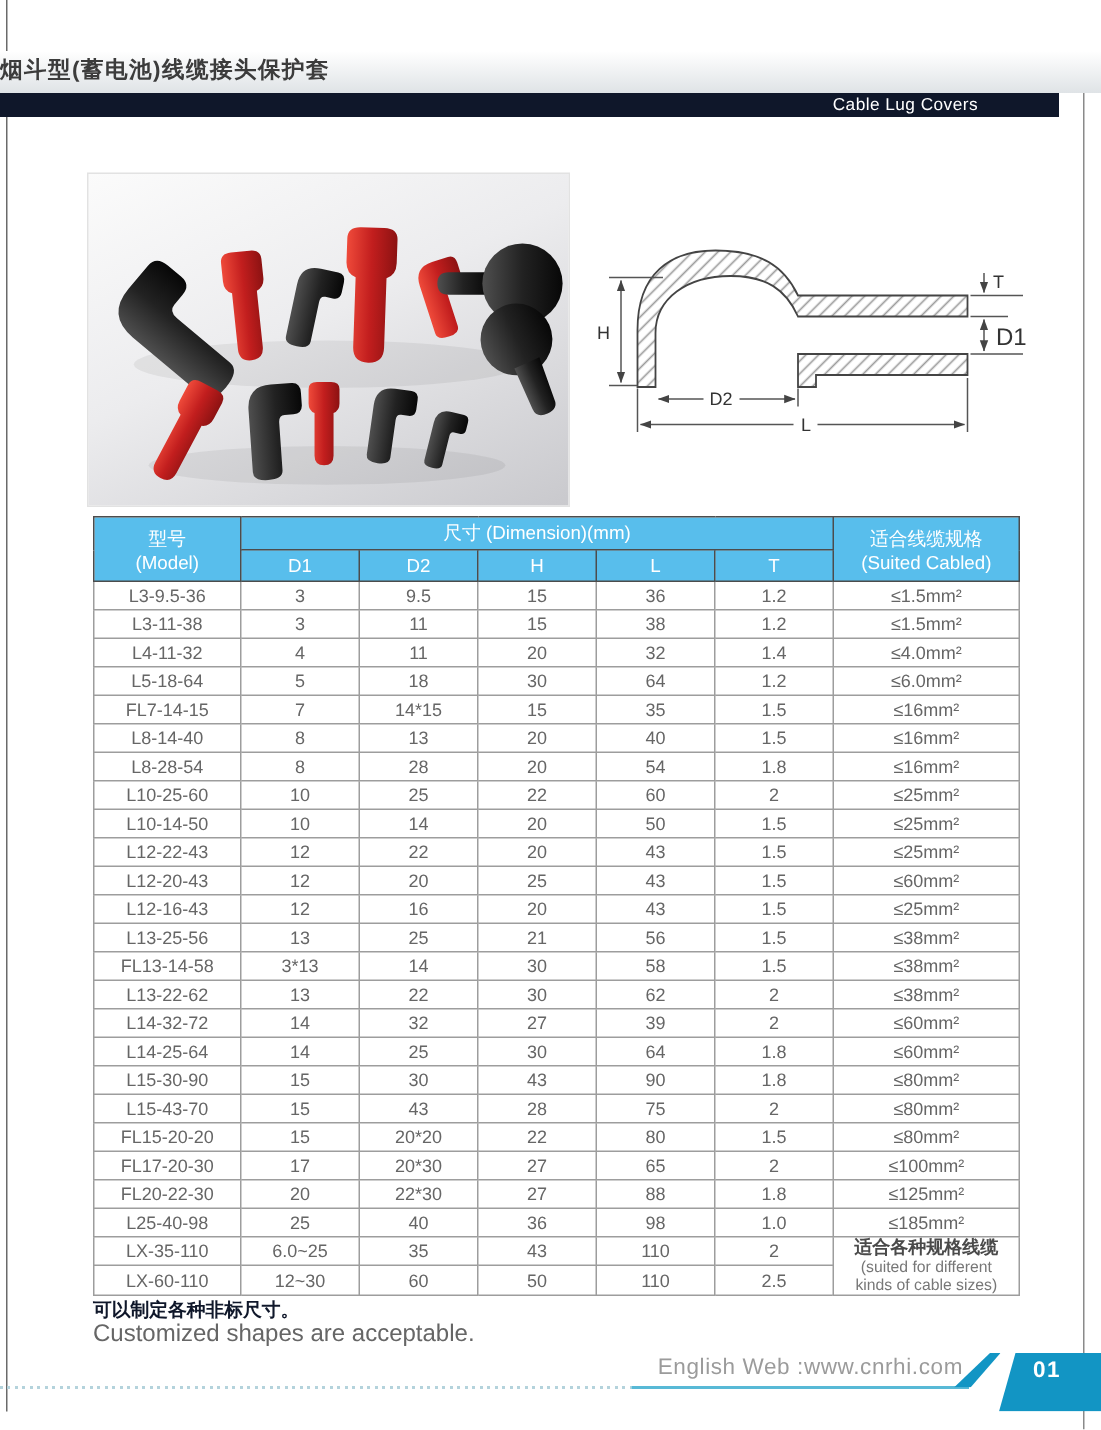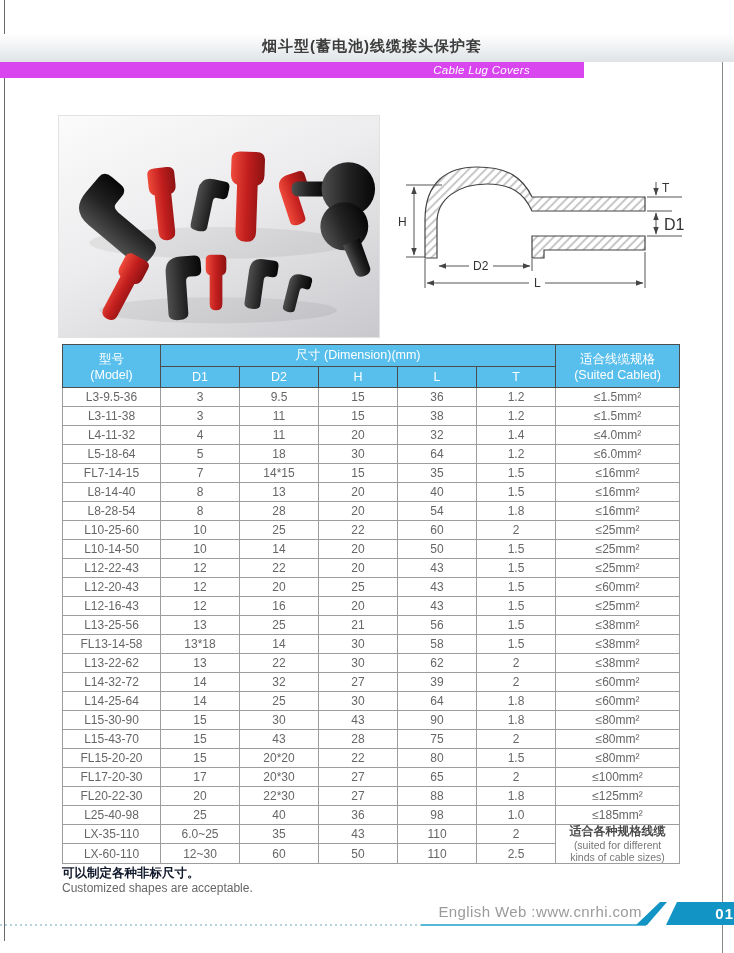"烟斗型(蓄电池)线缆接头保护套" .title-cn { margin-left: 32px -> none; text-align: center -> left }
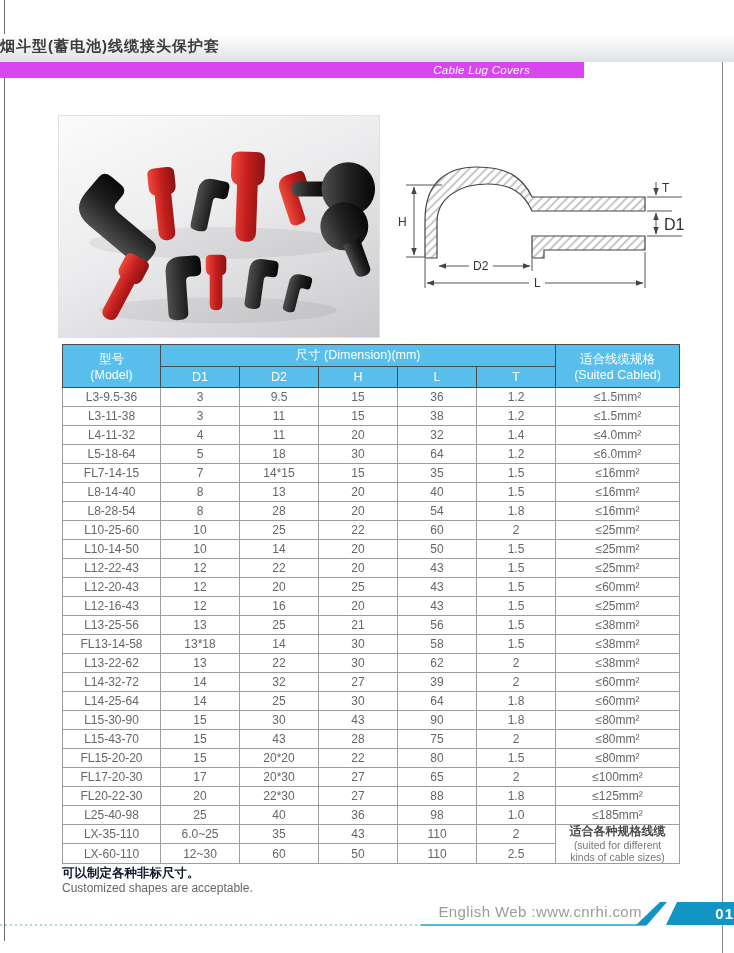"Cable Lug Covers" .cyan-bar { background: #d946ef -> #0f172a; font-style: italic -> none; width: 584px -> 706px }
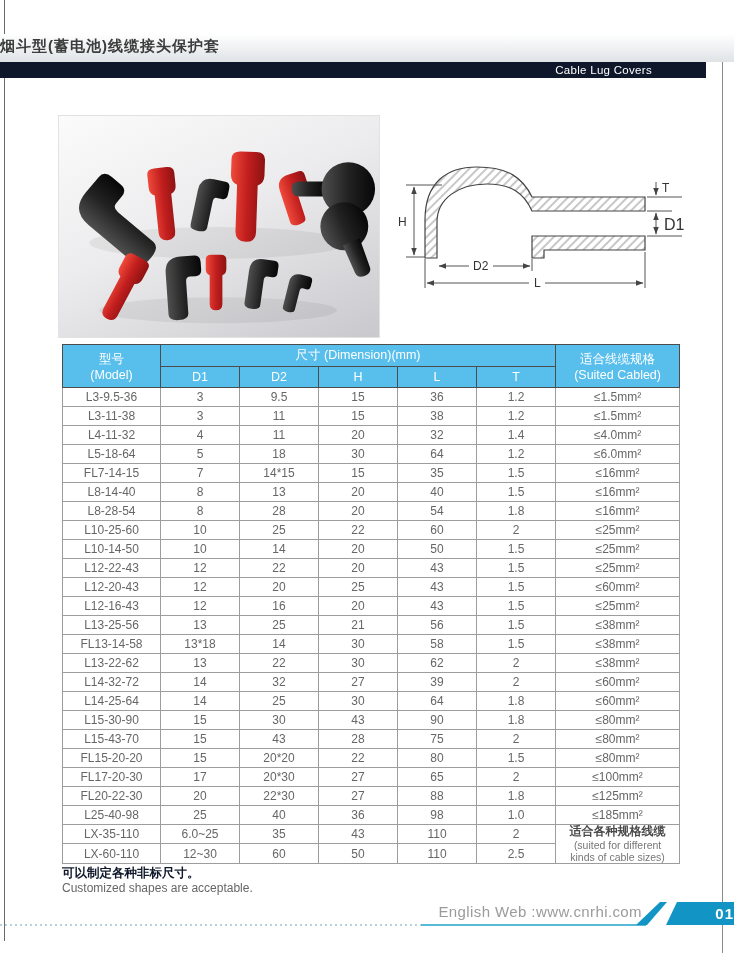"13*18" td { text: 13*18 -> 3*13 }
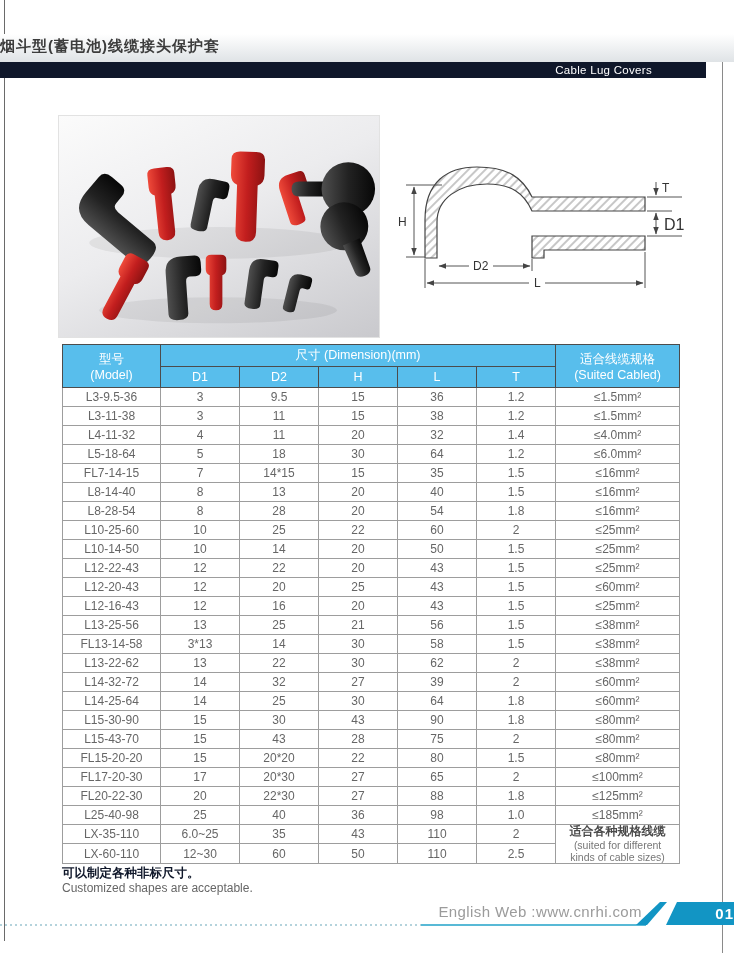"Customized shapes are acceptable." .note-en { font-size: 12px -> 16px }
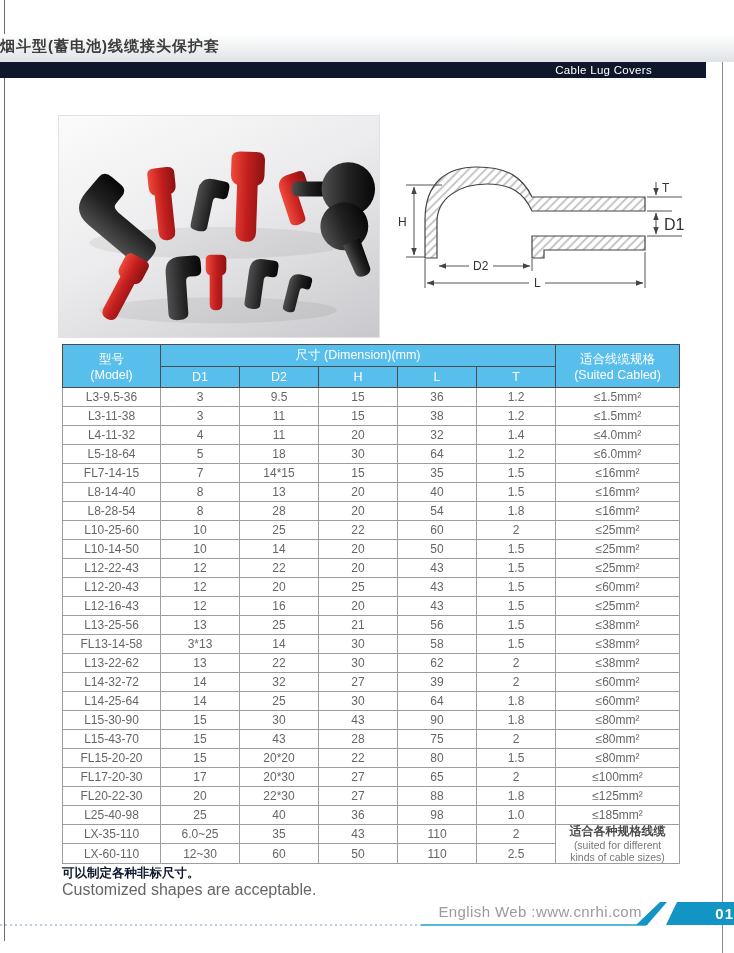"01" .badge .main { height: 23px -> 39px; text-align: right -> center }
